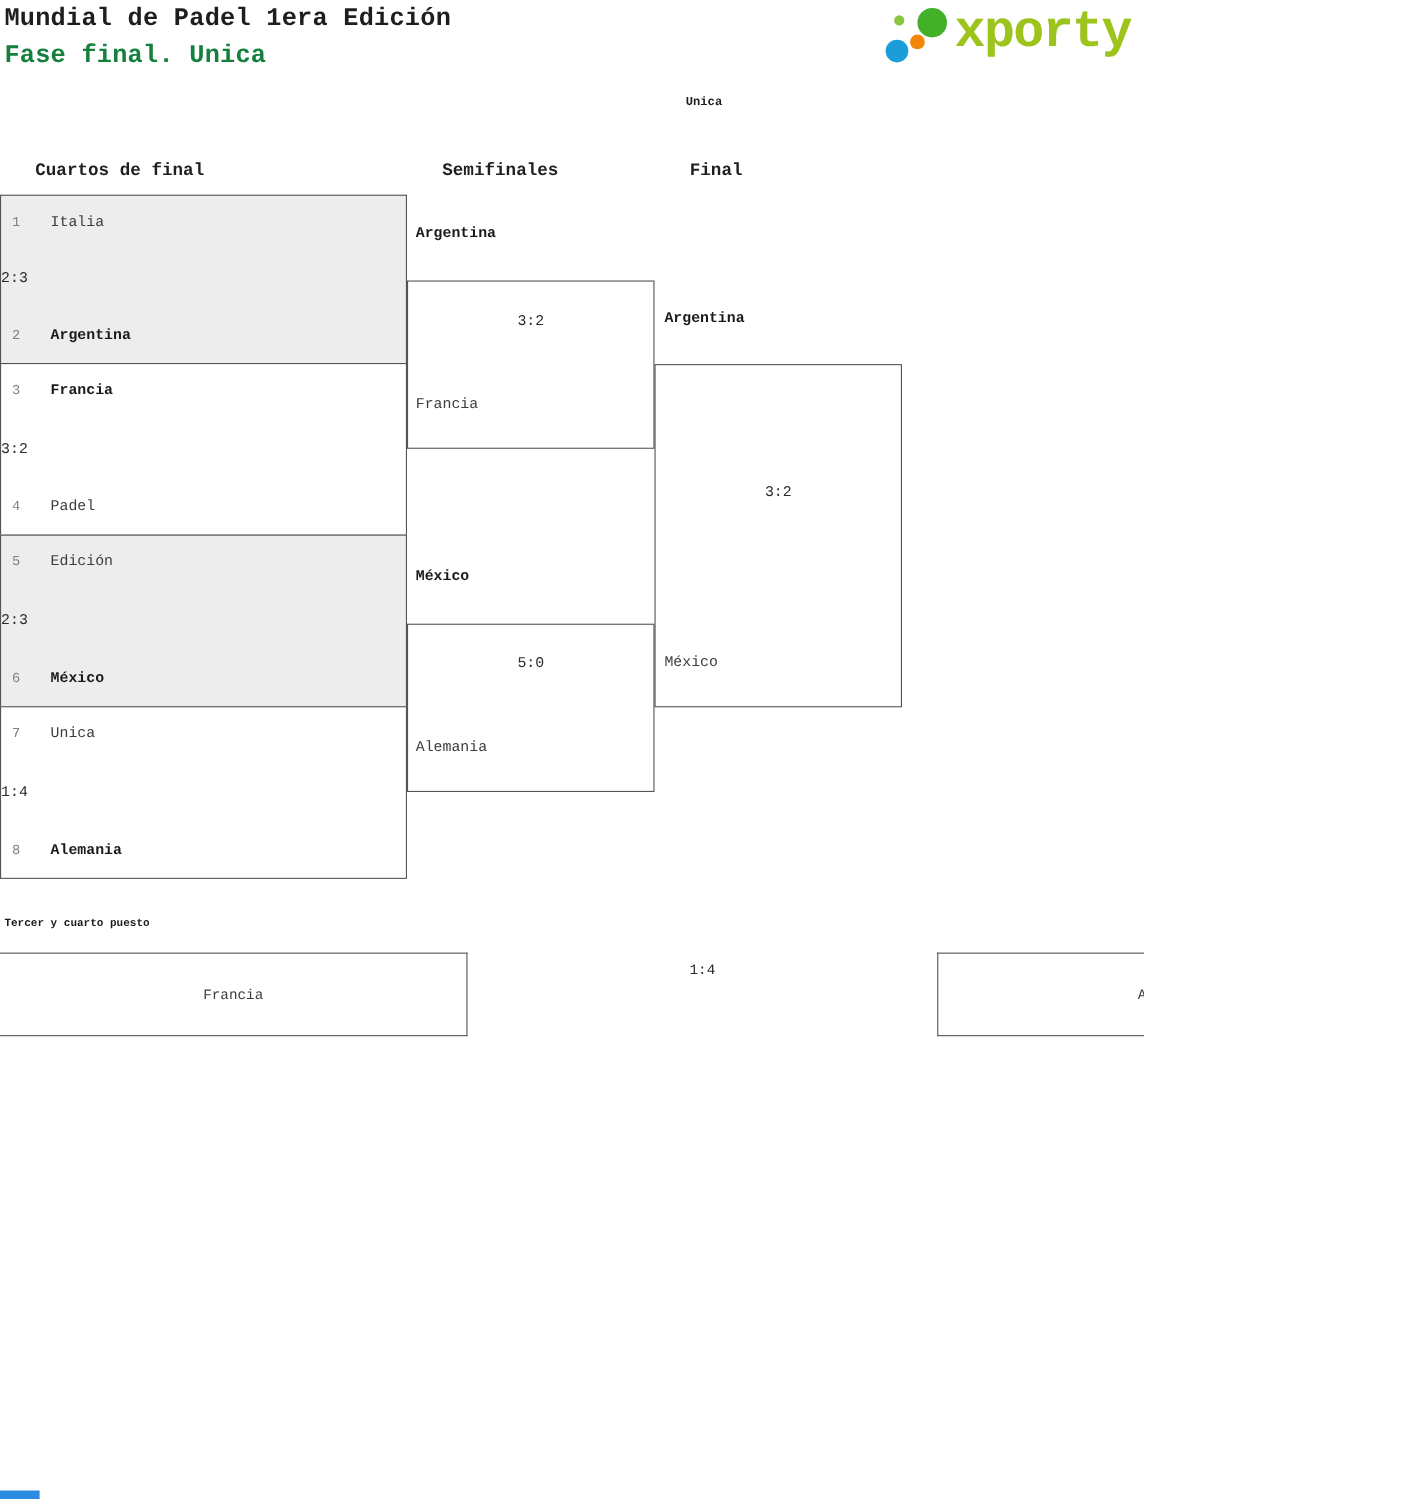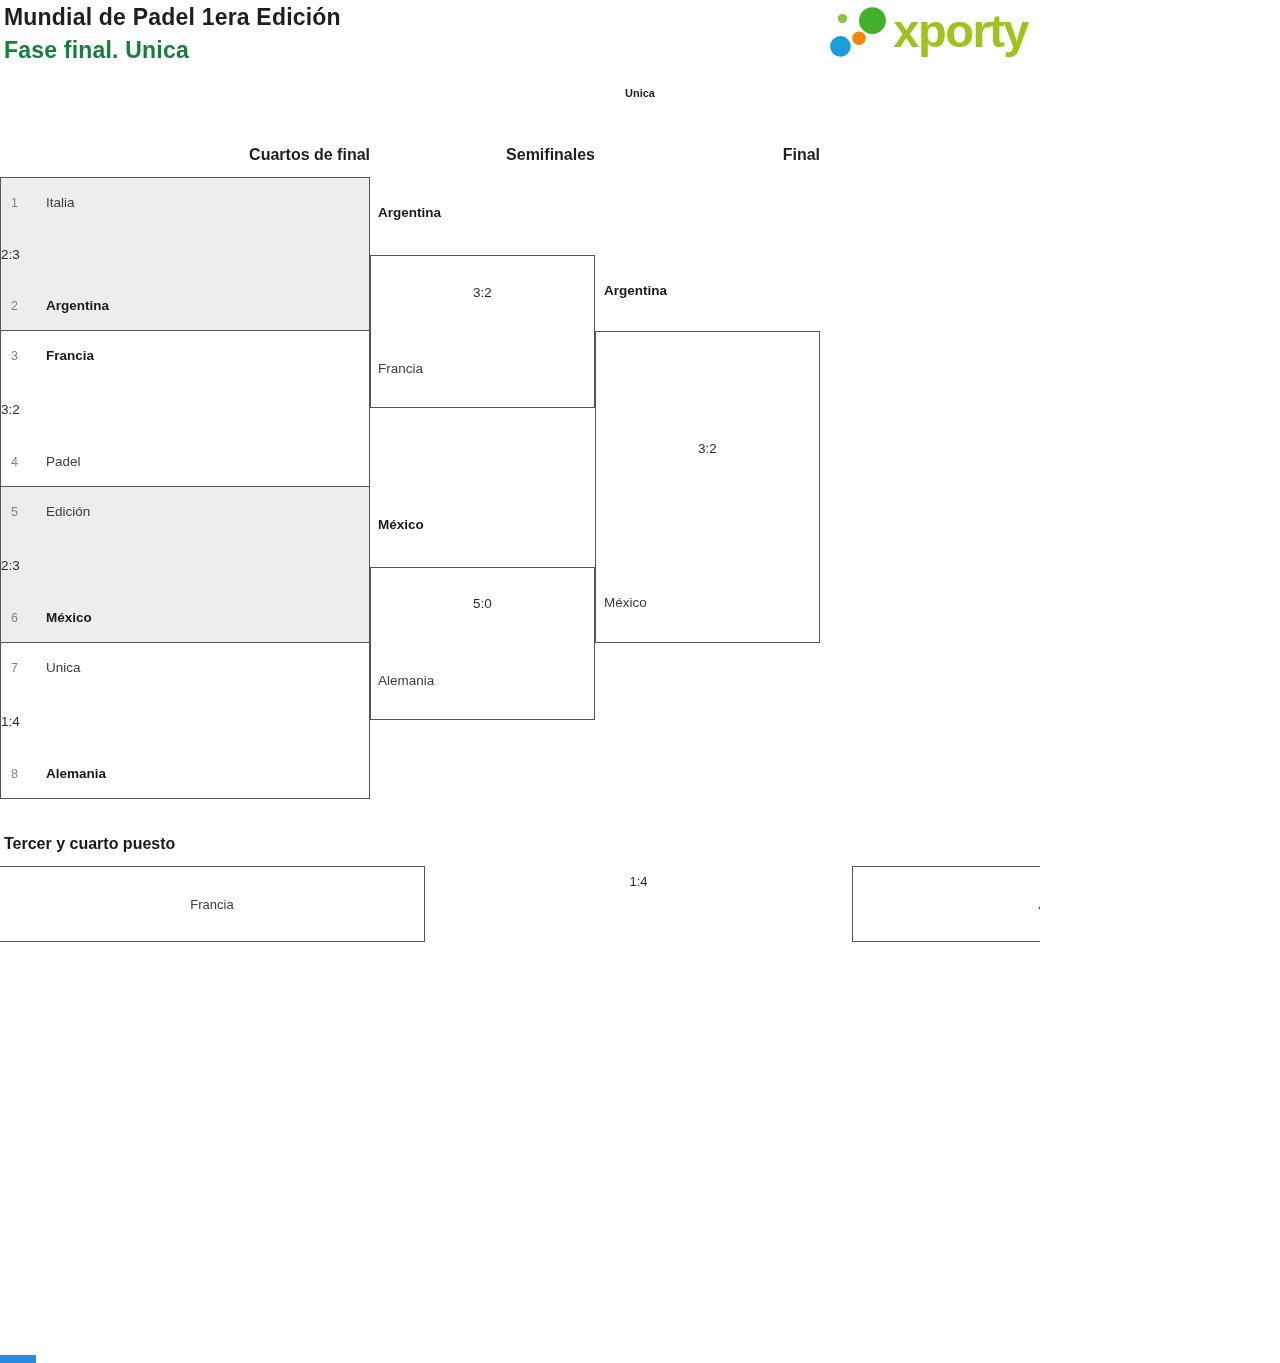"Mundial de Padel 1era Edición" .stage { font-family: Liberation Sans, sans-serif -> Liberation Mono, monospace }
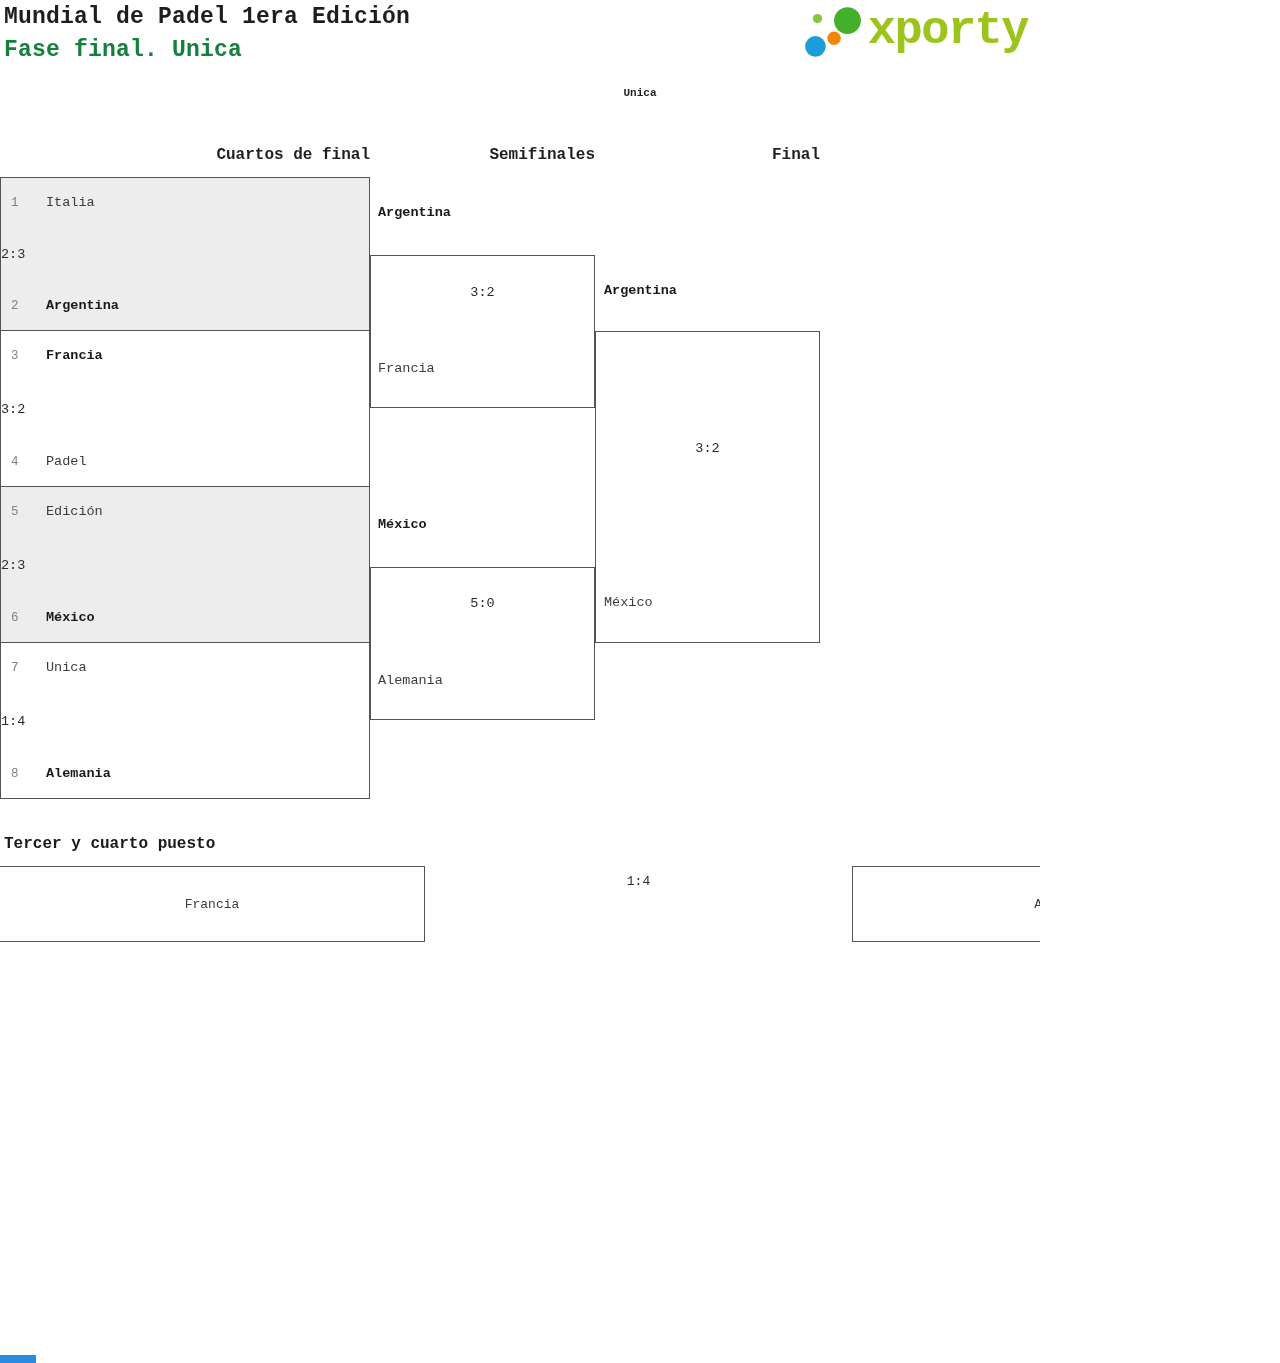"Cuartos de final" .round-label { padding-left: none -> 32px; text-align: right -> left }
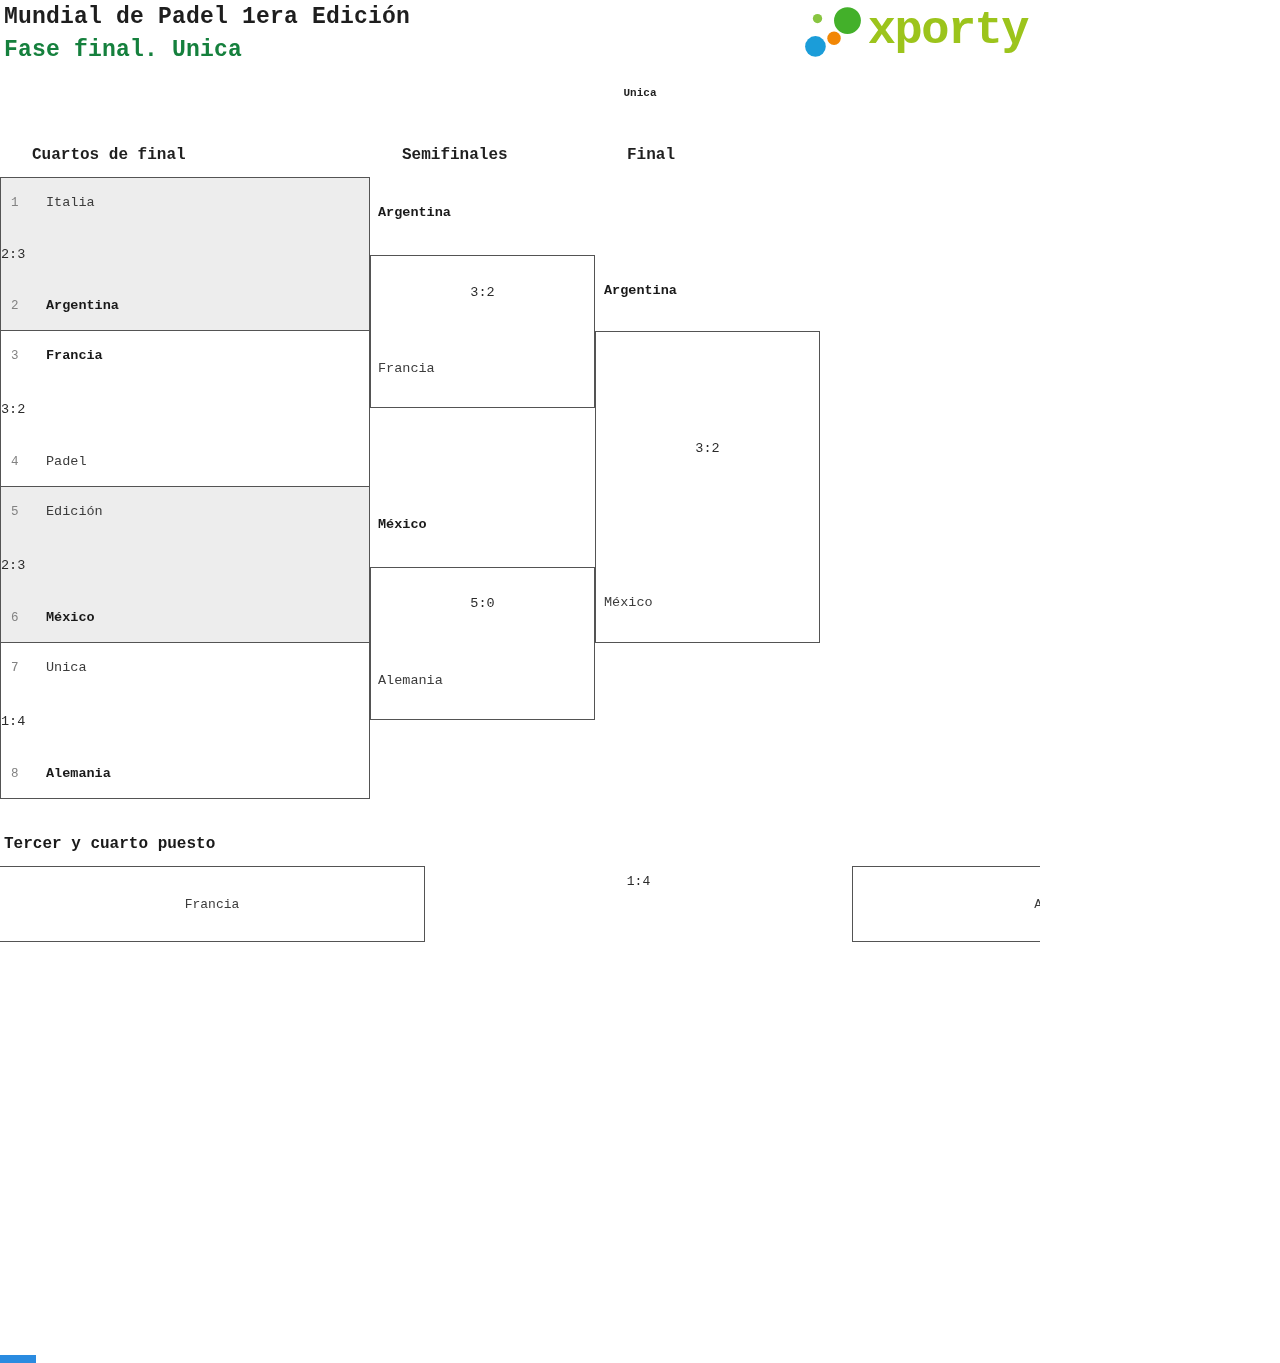"Tercer y cuarto puesto" .tp-title { font-size: 16px -> 10px }
